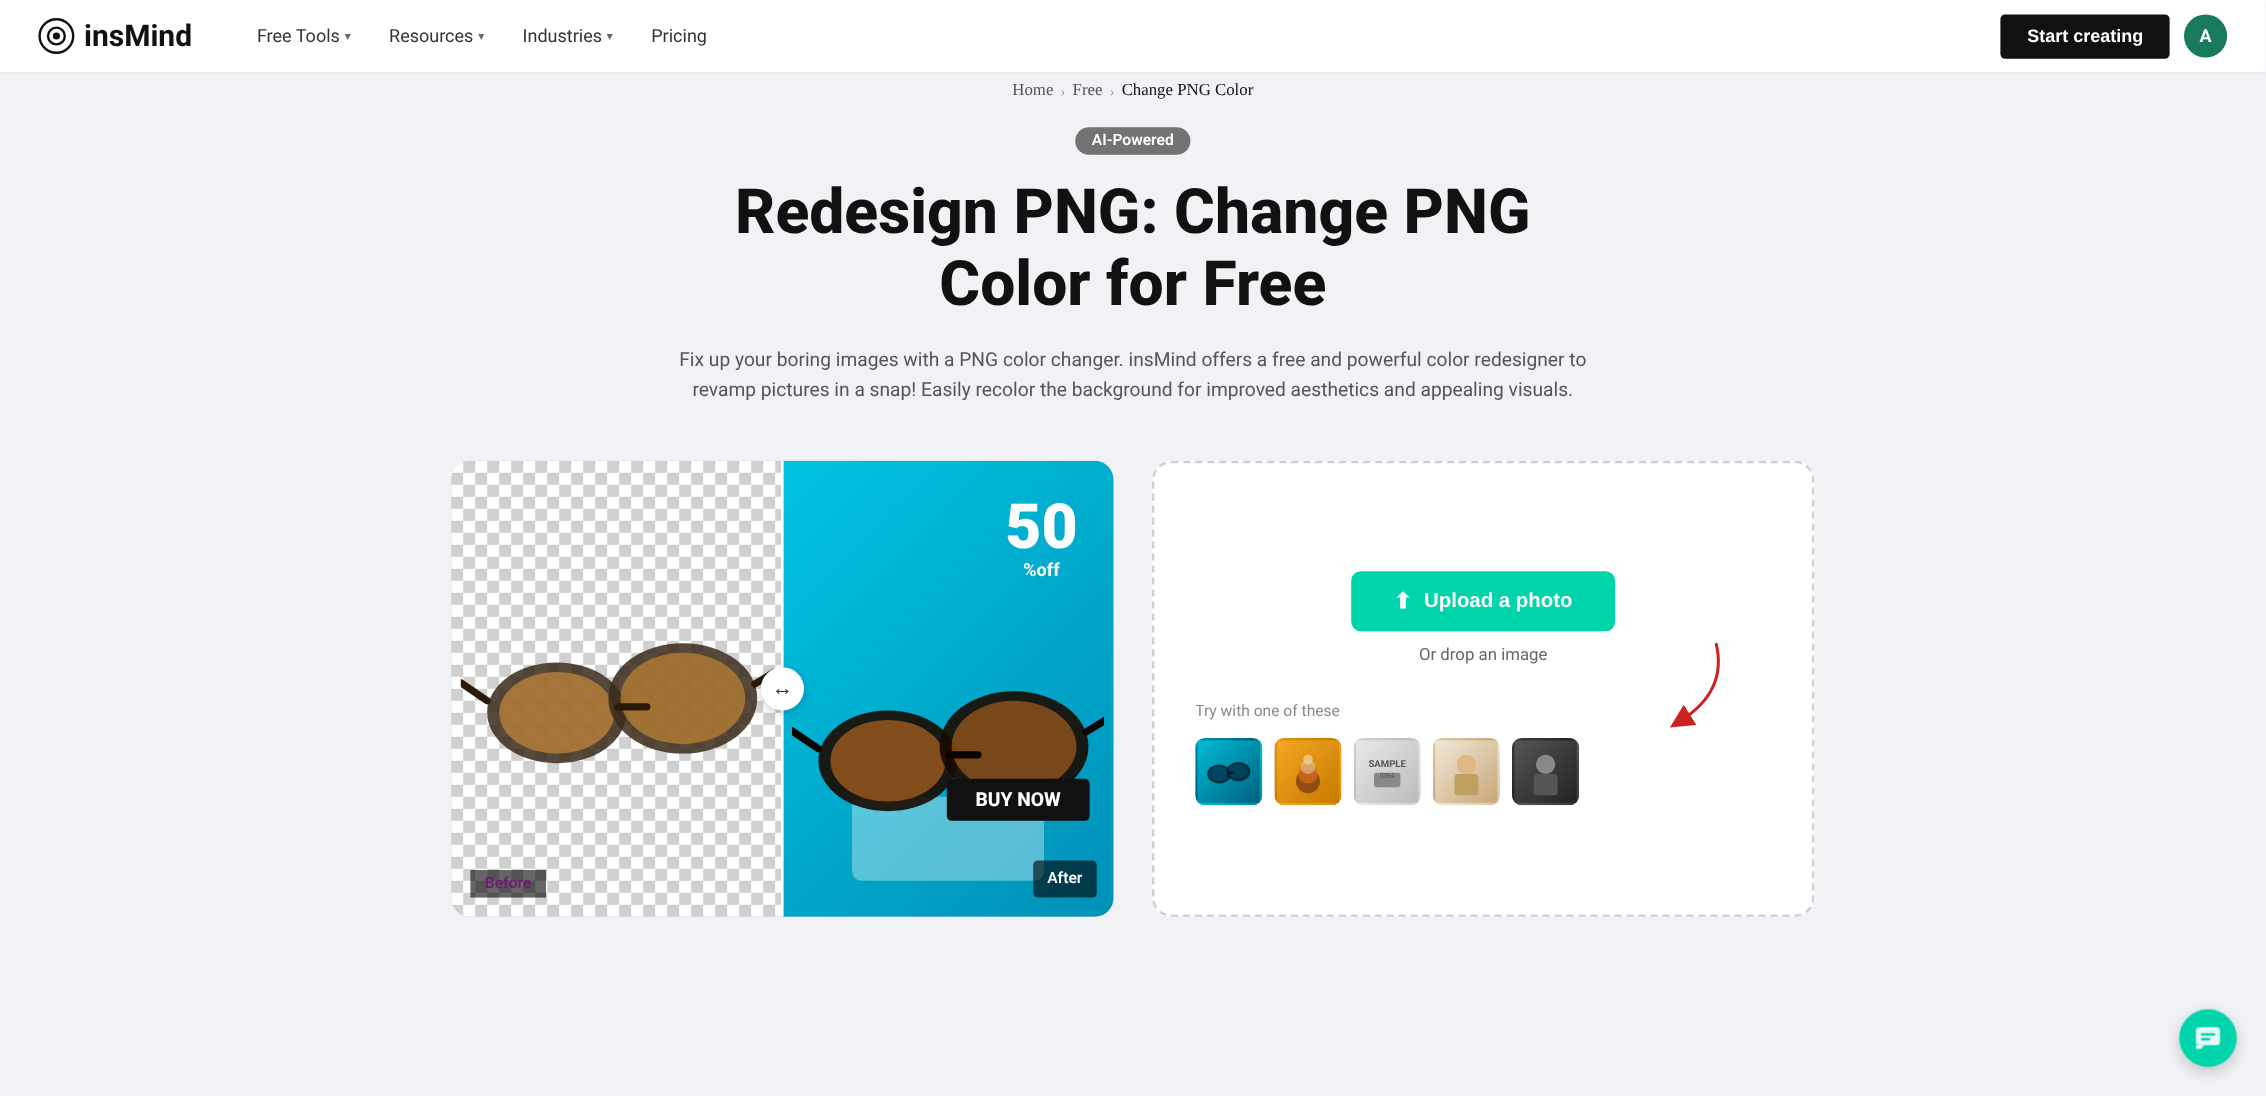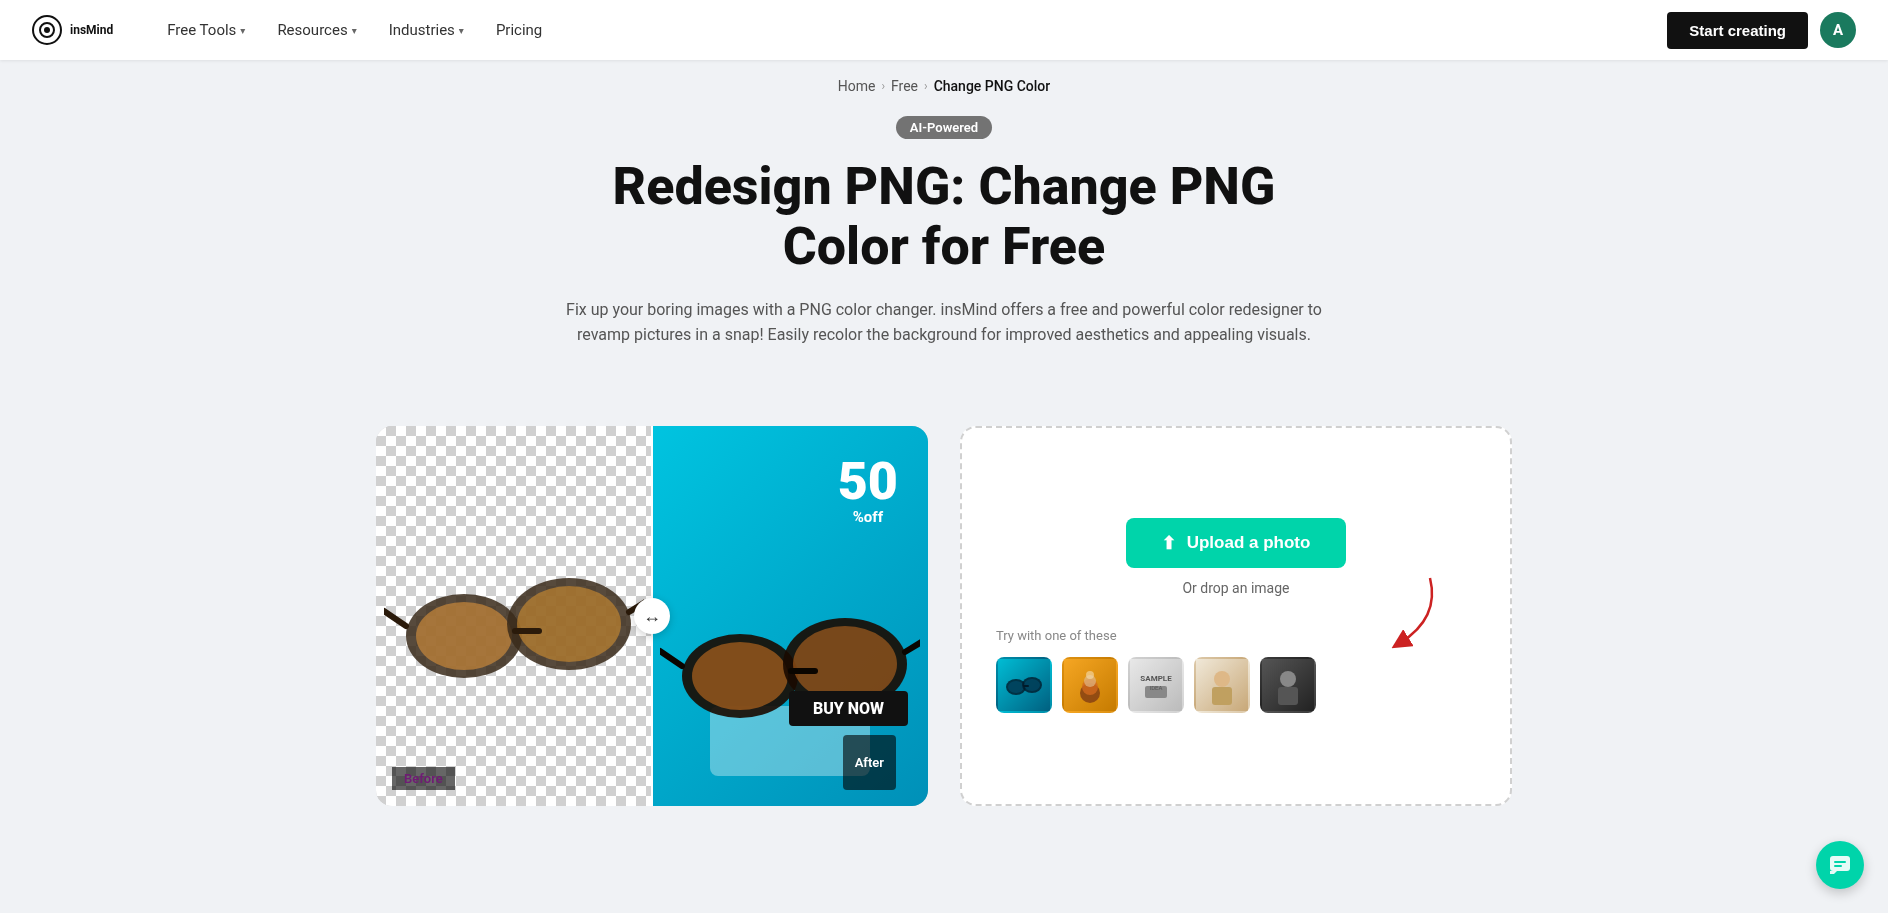"insMind" .navbar-logo { font-size: 12px -> 25px }
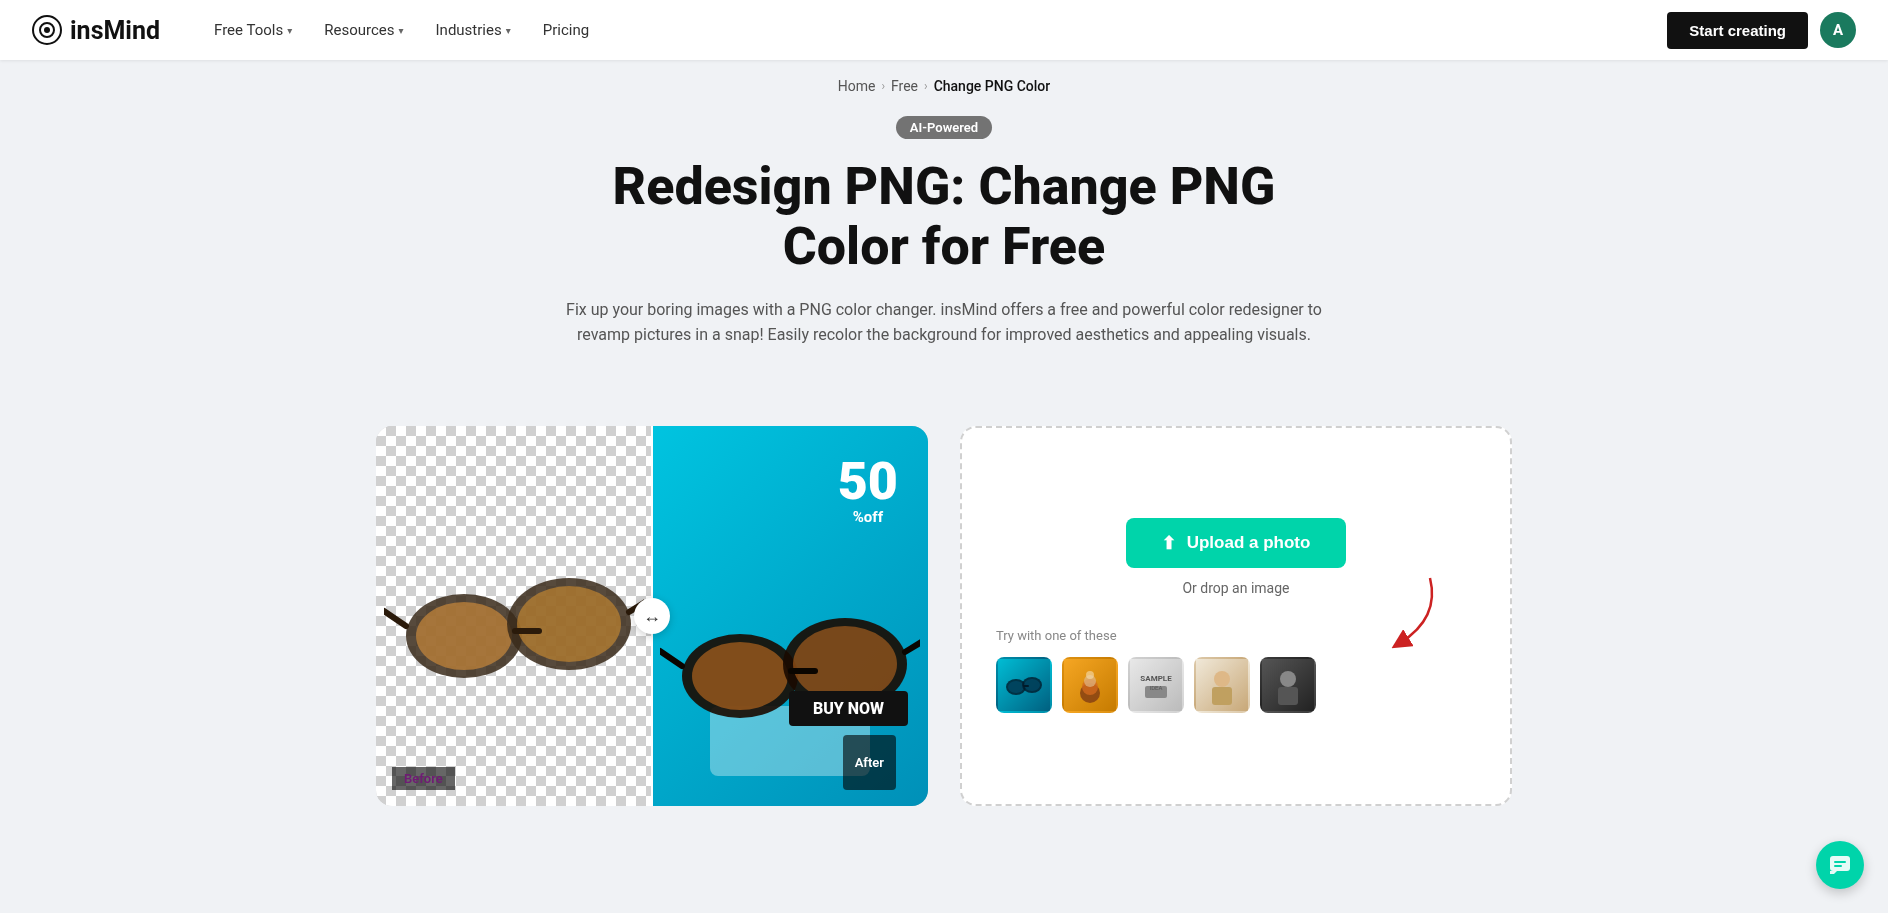"Home" .breadcrumb { font-family: none -> Liberation Serif, serif; padding: 18px 0 12px -> 8px 0 12px }
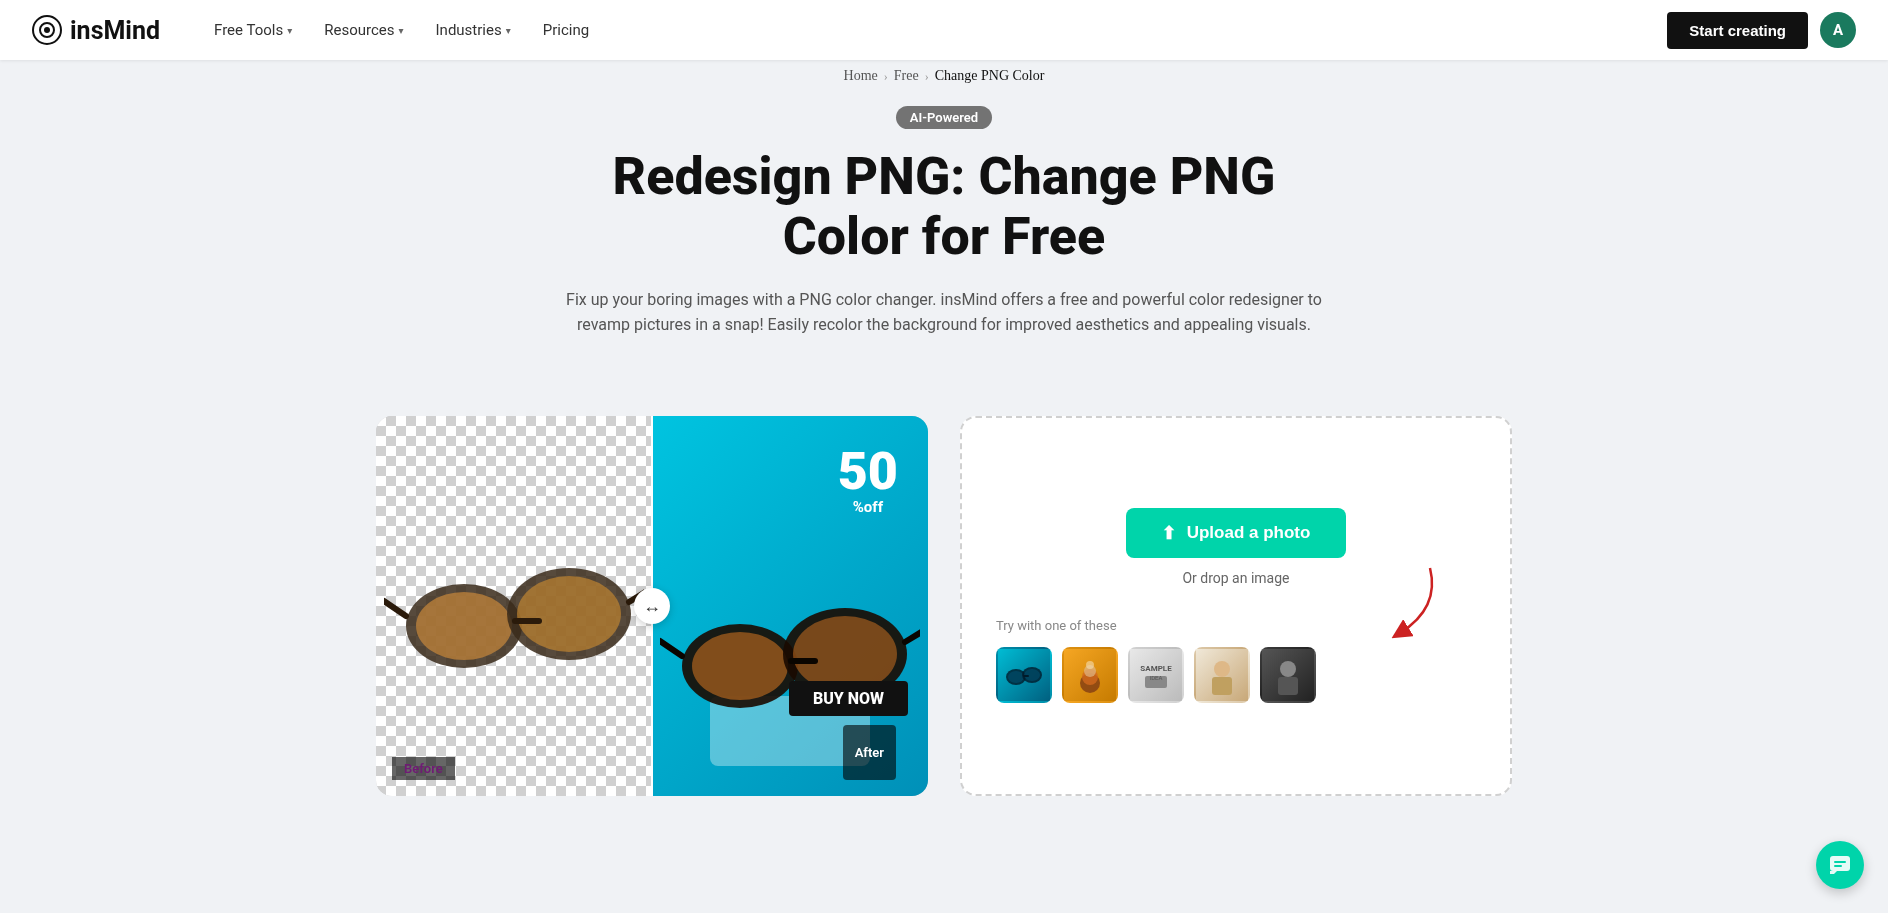"50" .two-col { margin-top: 32px -> none }
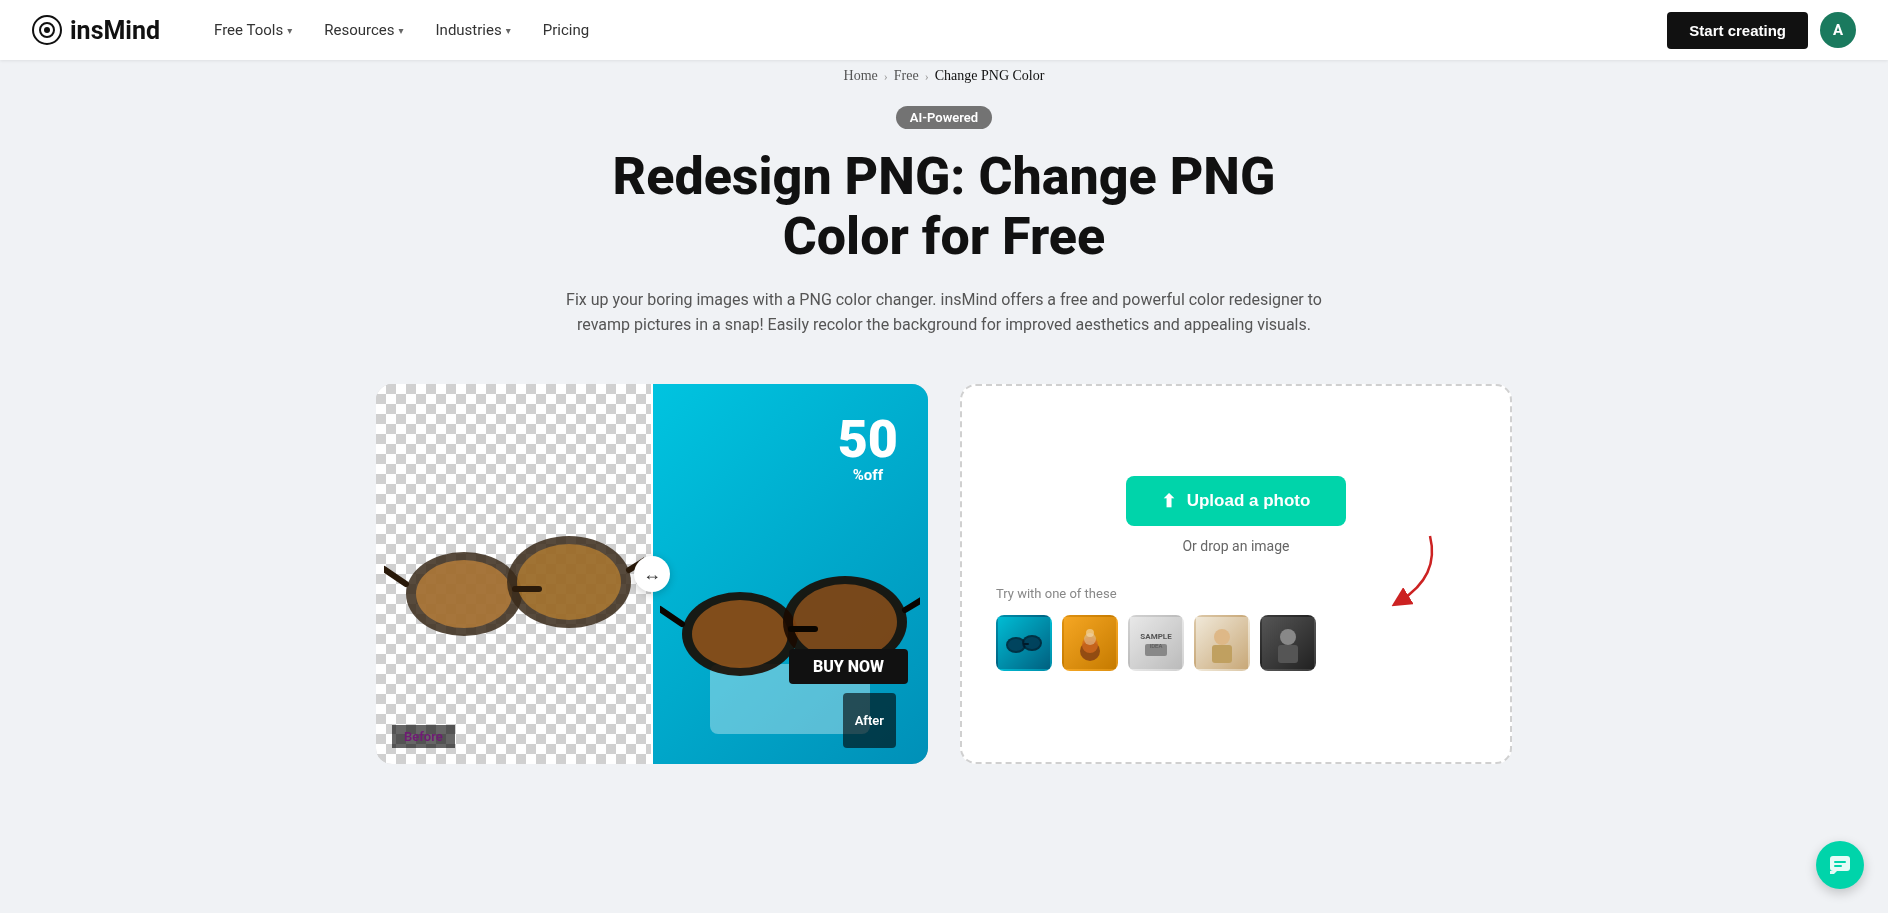"After" .label-after { padding: 20px 12px -> 8px 12px; right: 32px -> 14px }
